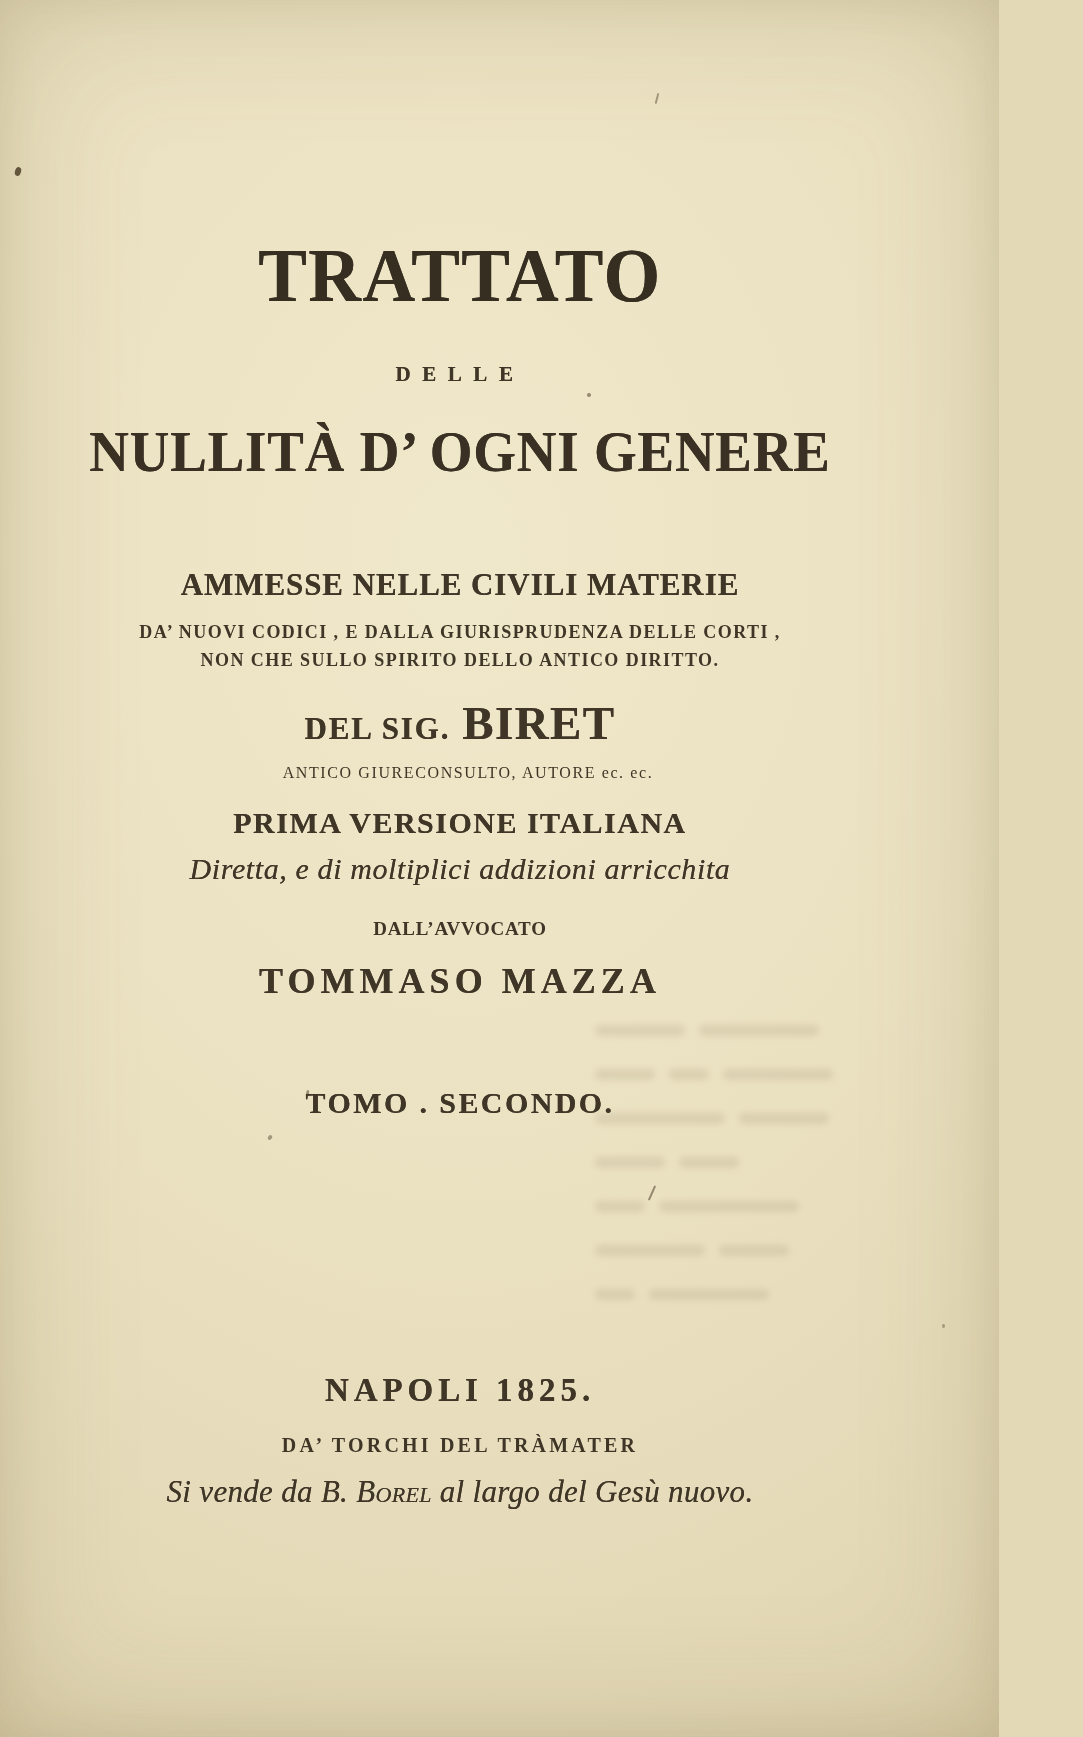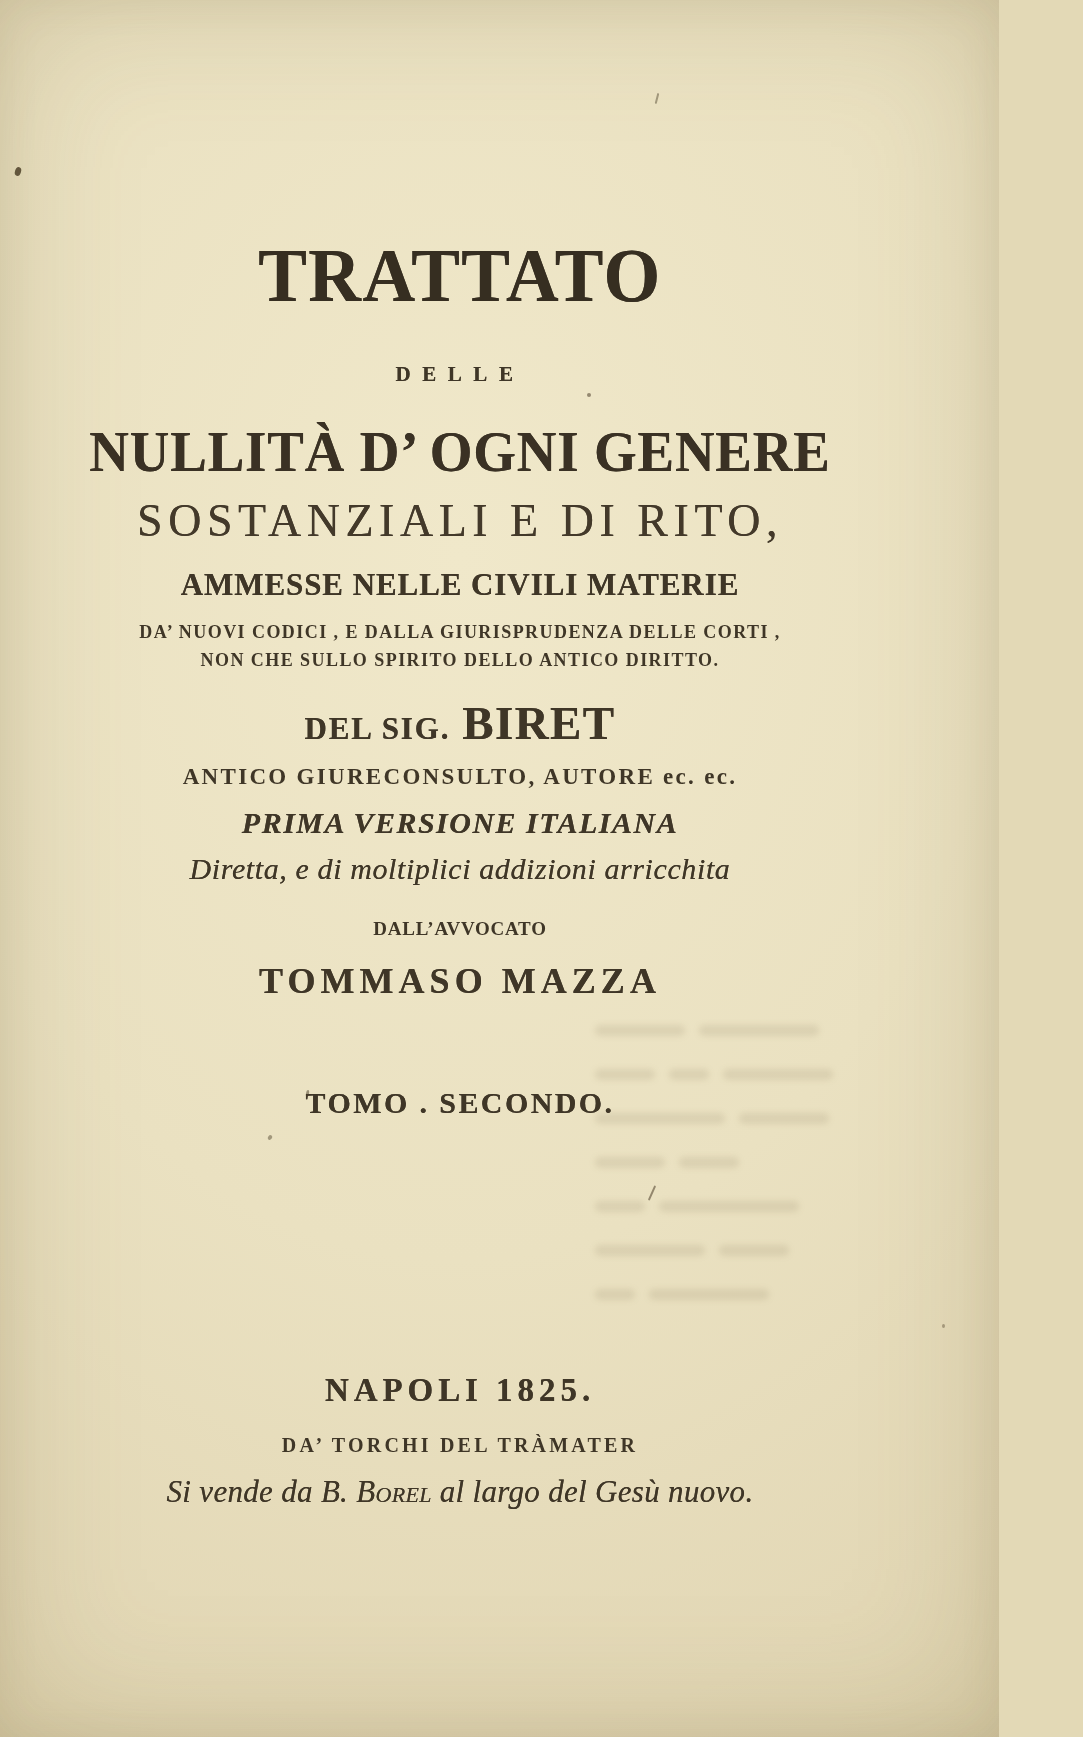"SOSTANZIALI E DI RITO," div.line { html: <div>SOSTANZIALI E DI RITO,</div> -> none }
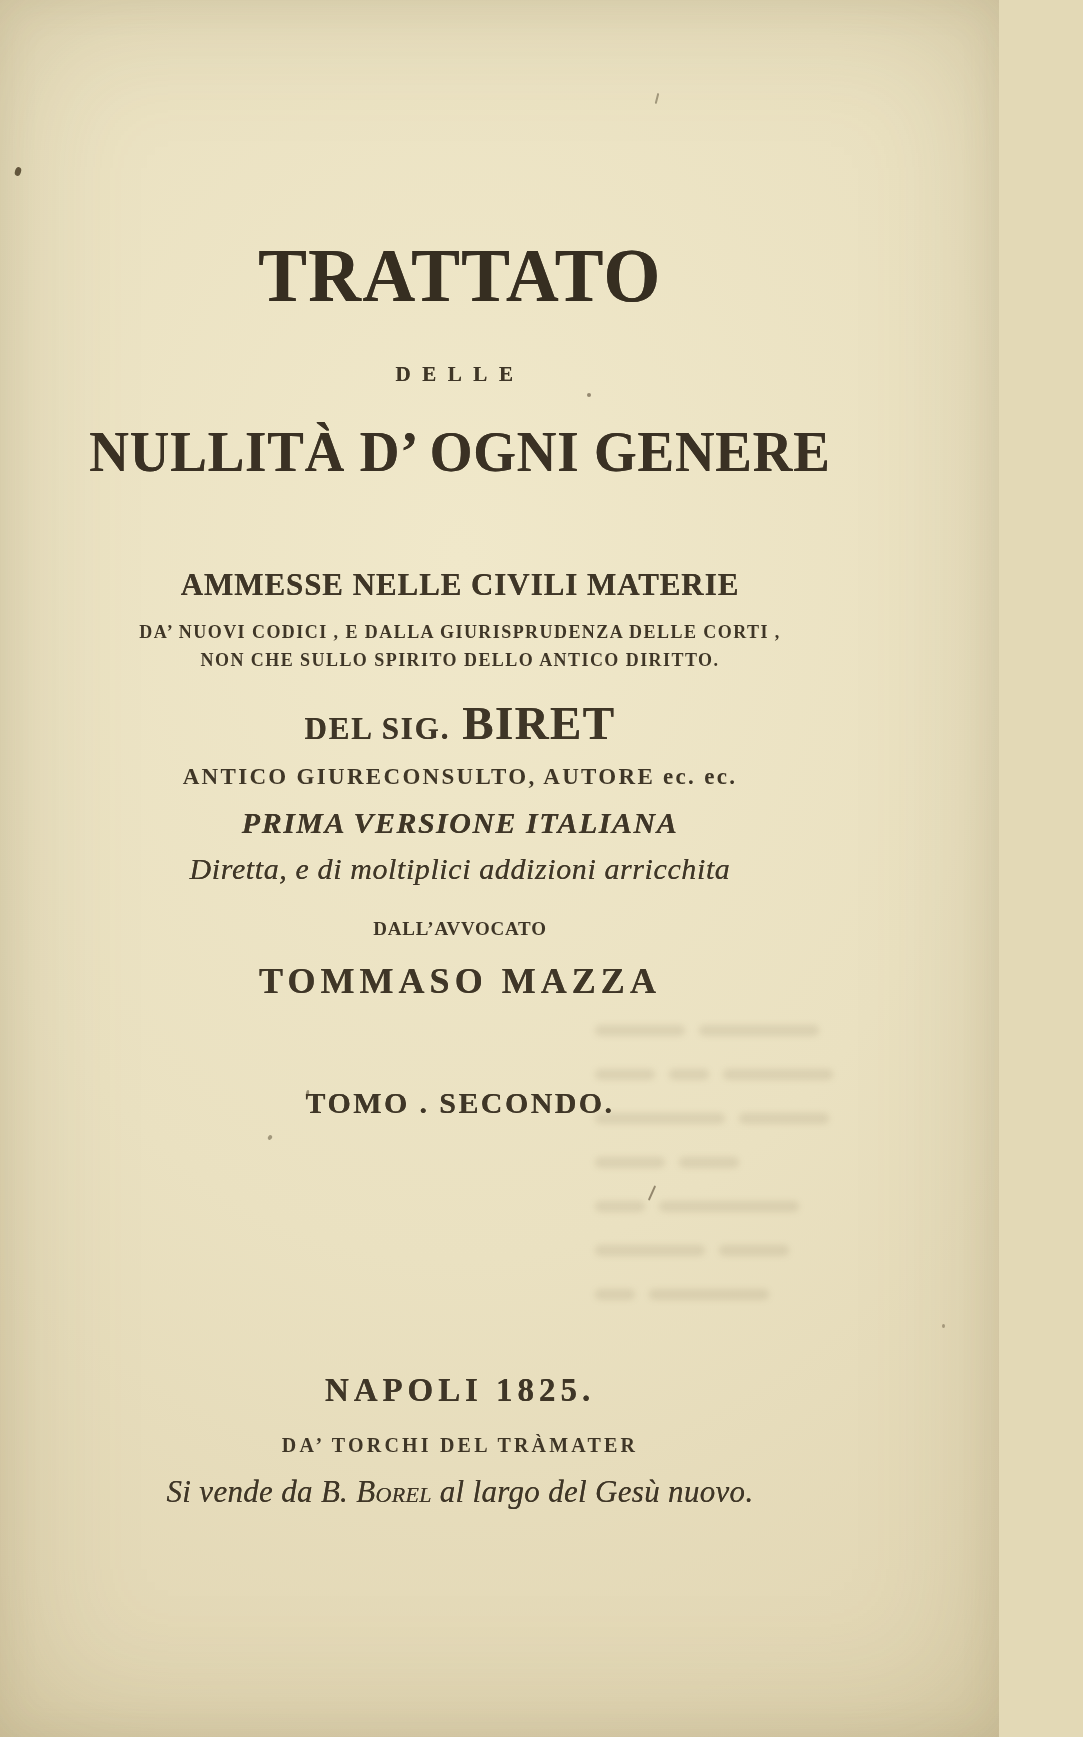"ANTICO GIURECONSULTO, AUTORE ec. ec." .author-title { font-size: 23px -> 16px; font-weight: bold -> normal; margin-left: none -> 8px }
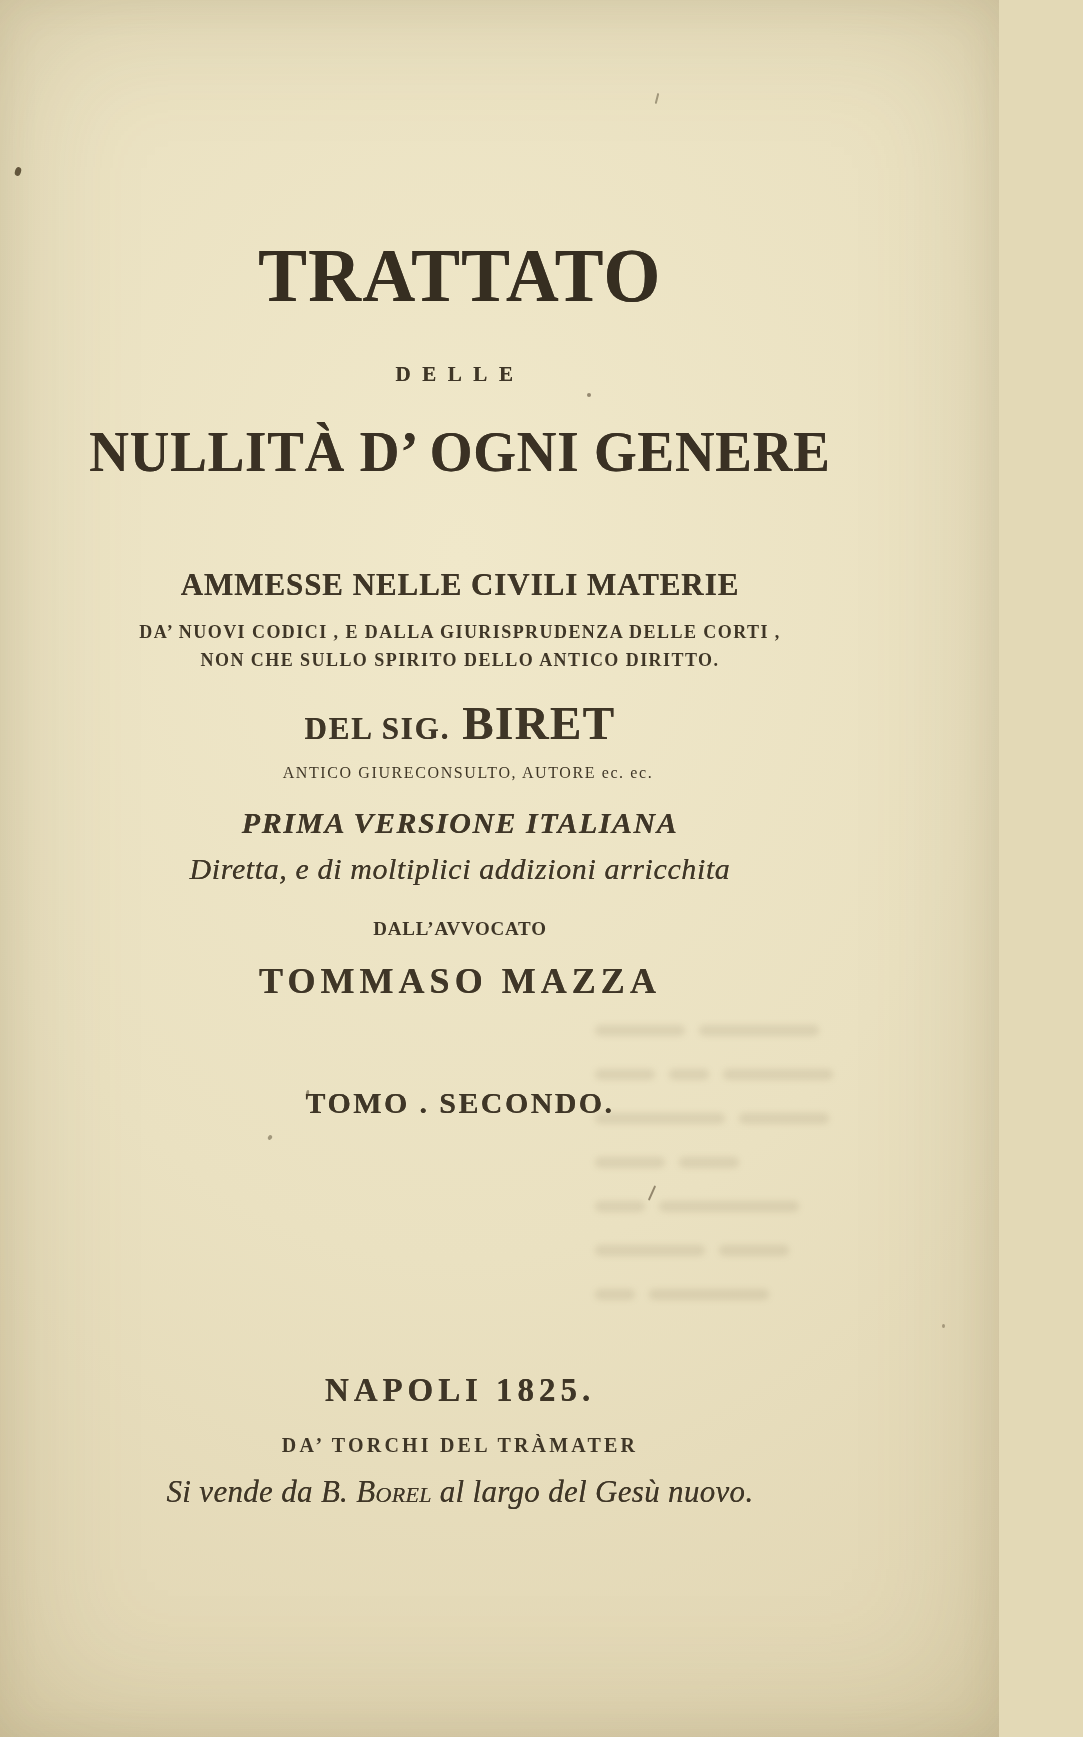"PRIMA VERSIONE ITALIANA" .edition { font-style: italic -> none }
